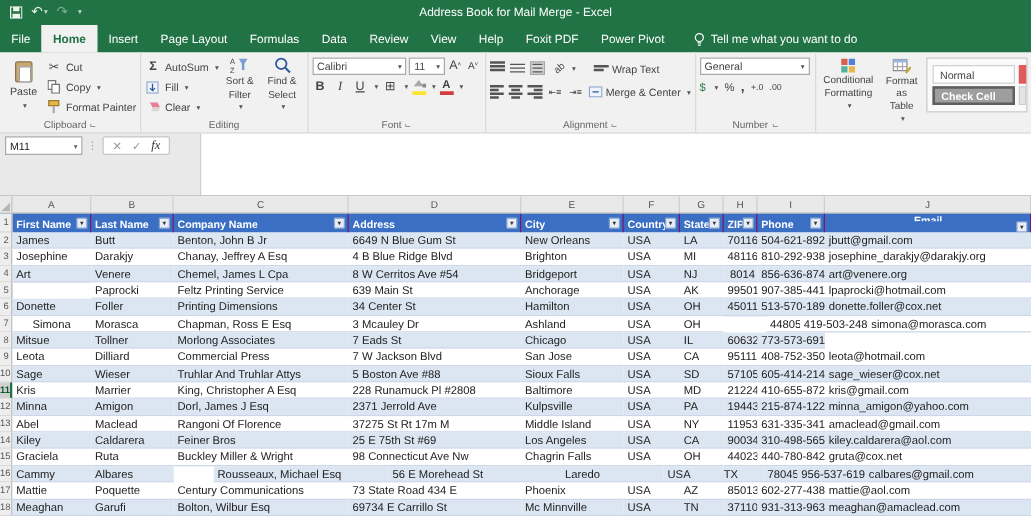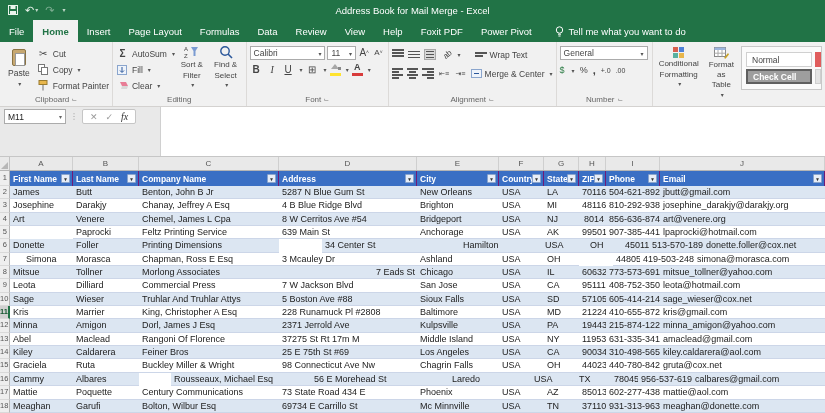"Email" div.hc { flex-direction: none -> column }
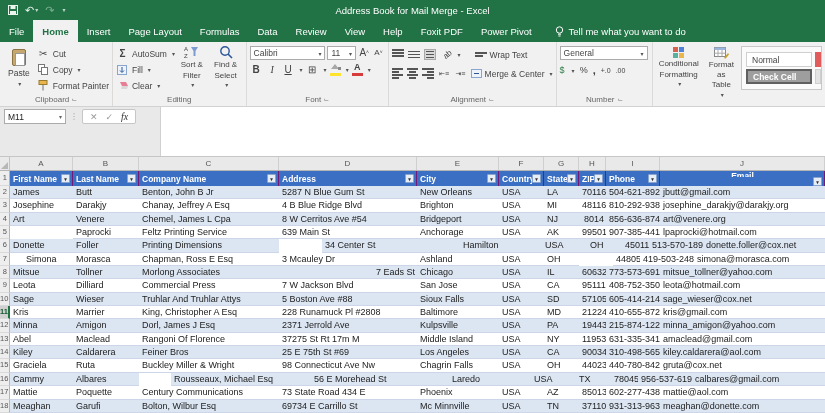"5287 N Blue Gum St" div.cell { text: 5287 -> 6649 }
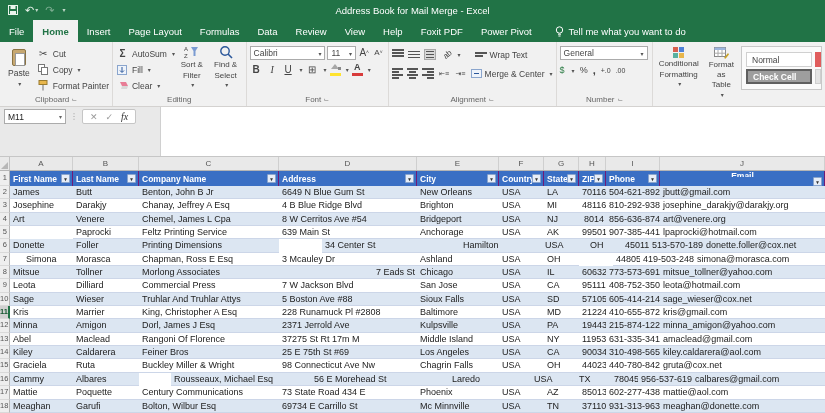"34 Center St" div.cell { margin-left: 43px -> none }
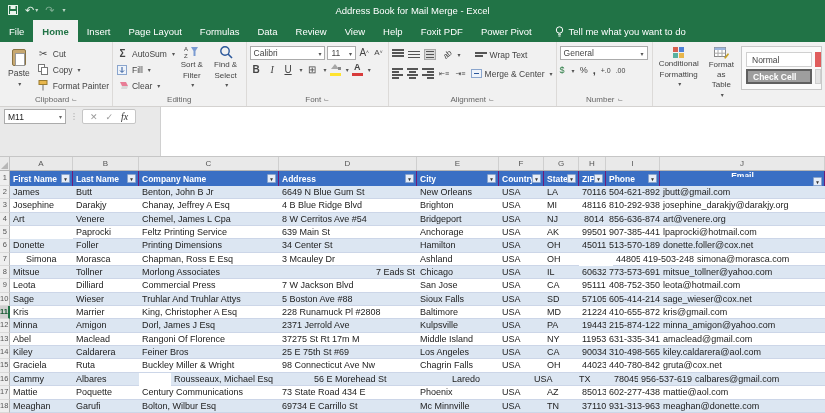"7 Eads St" div.cell { text-align: right -> none }
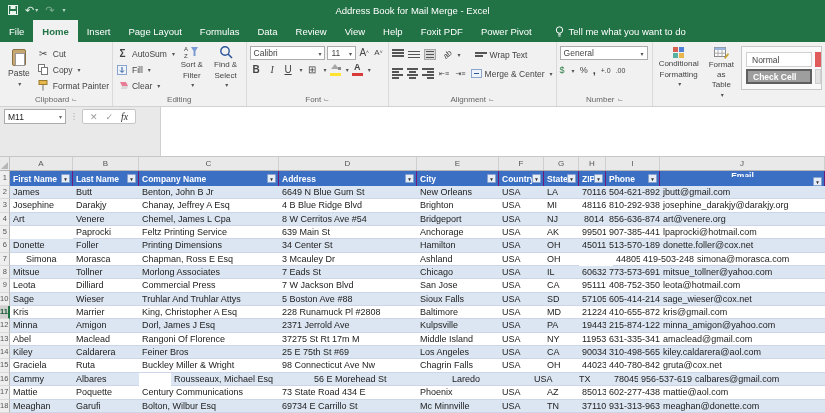"mitsue_tollner@yahoo.com" div.cell { html: <div>mitsue_tollner@yahoo.com</div> -> none }
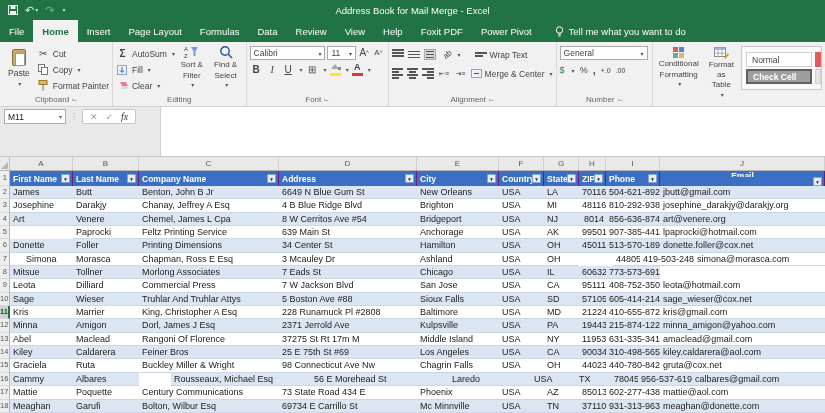"meaghan@donette.com" div.cell { text: meaghan@donette.com -> meaghan@amaclead.com }
